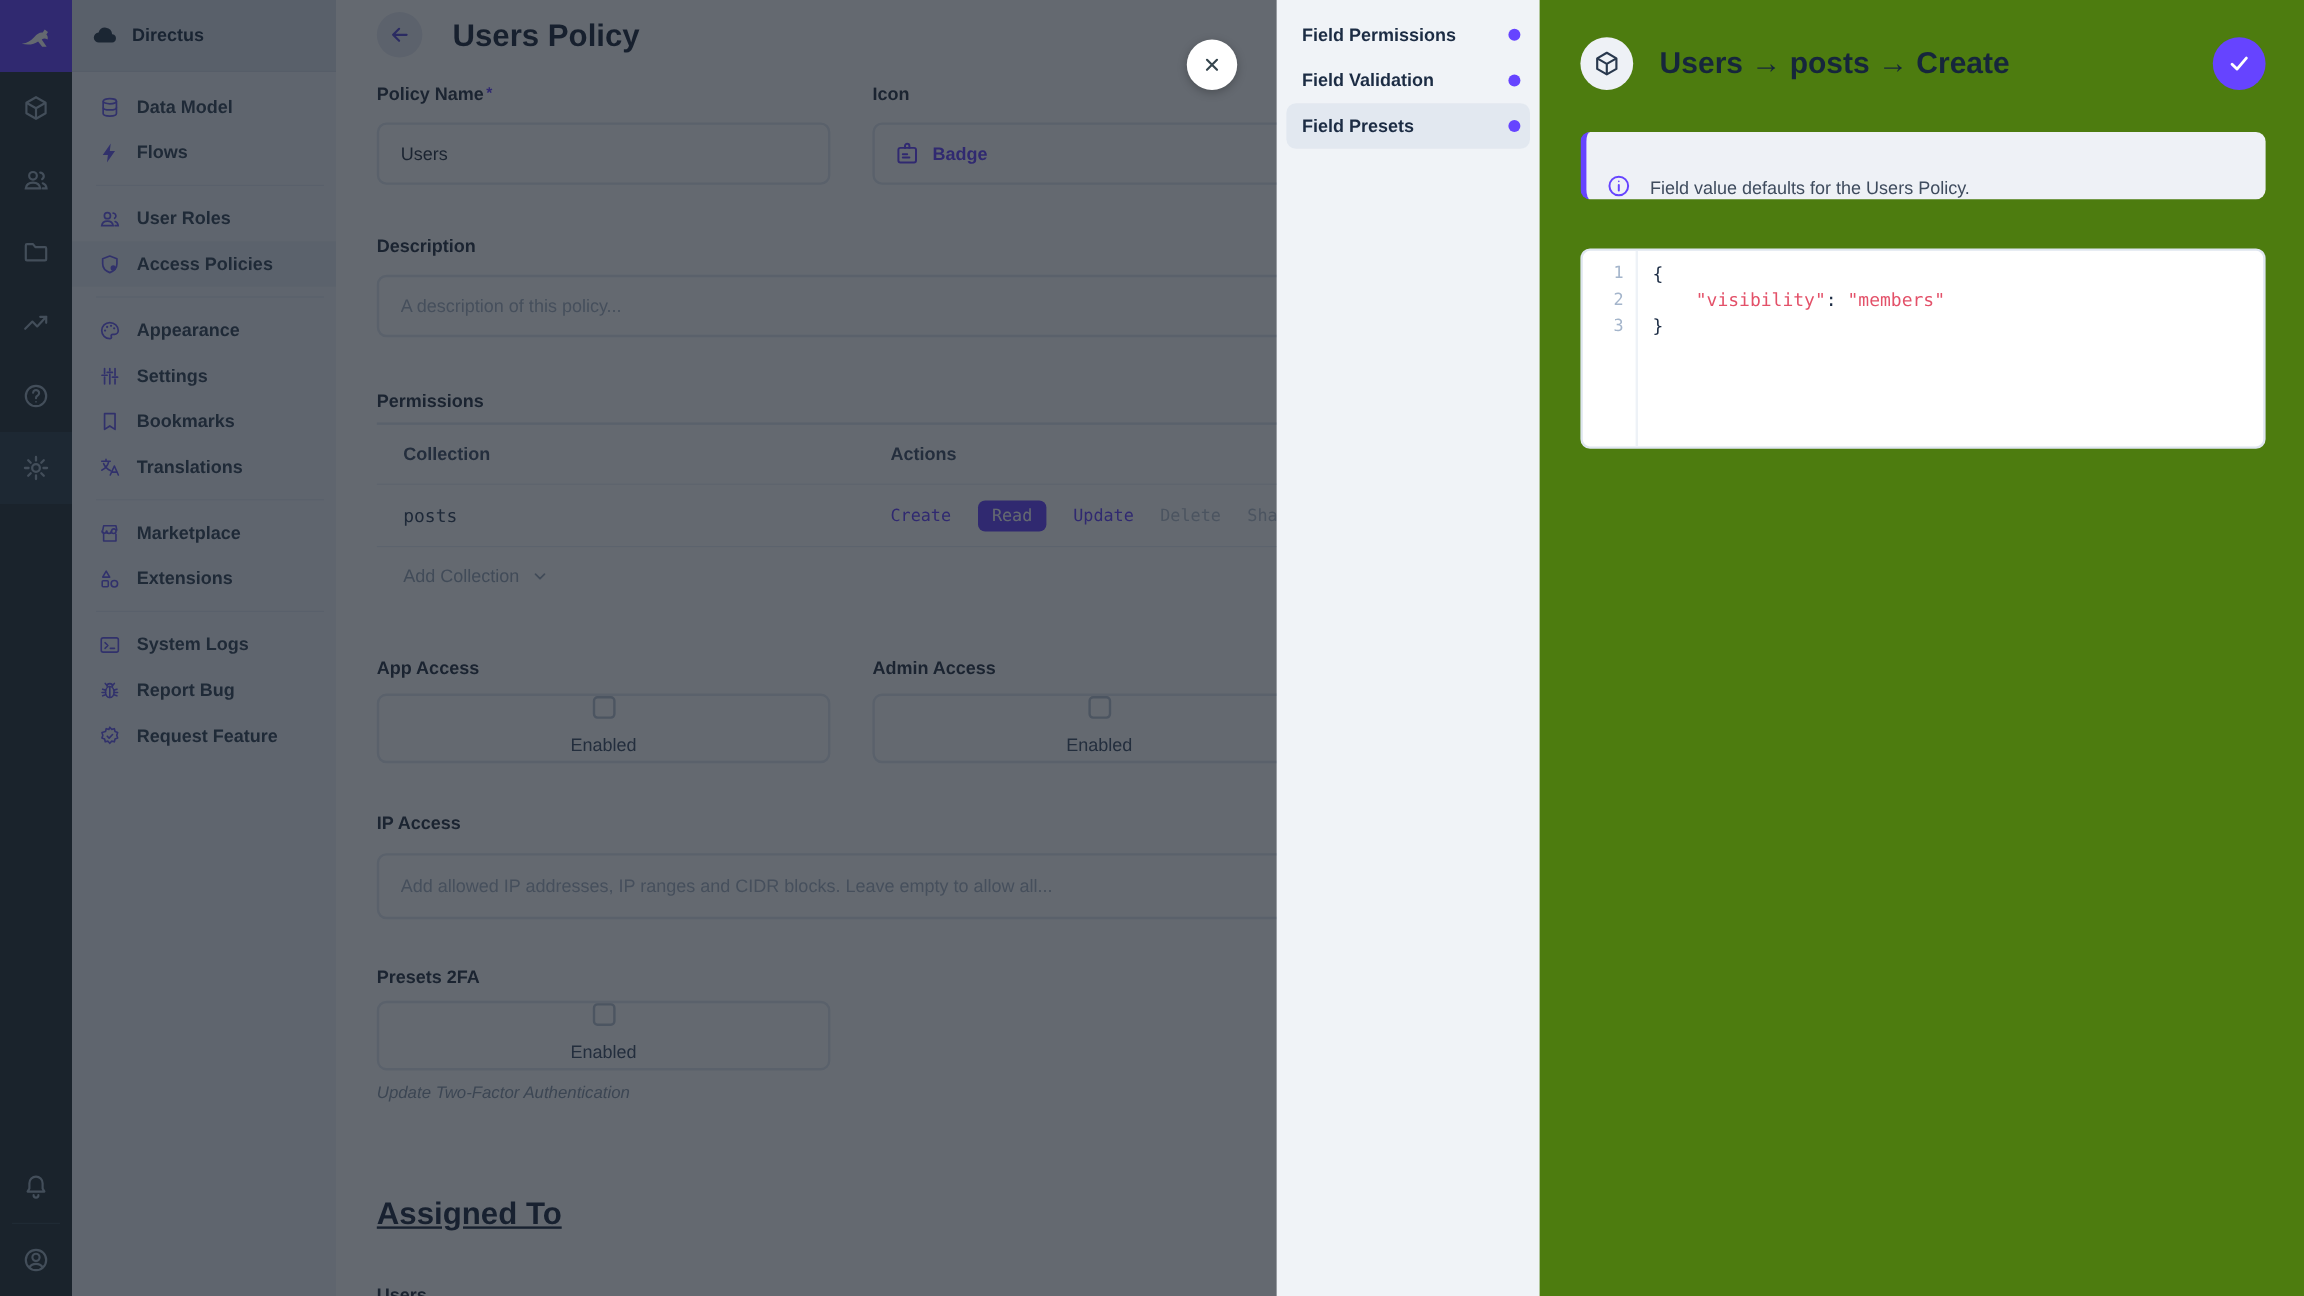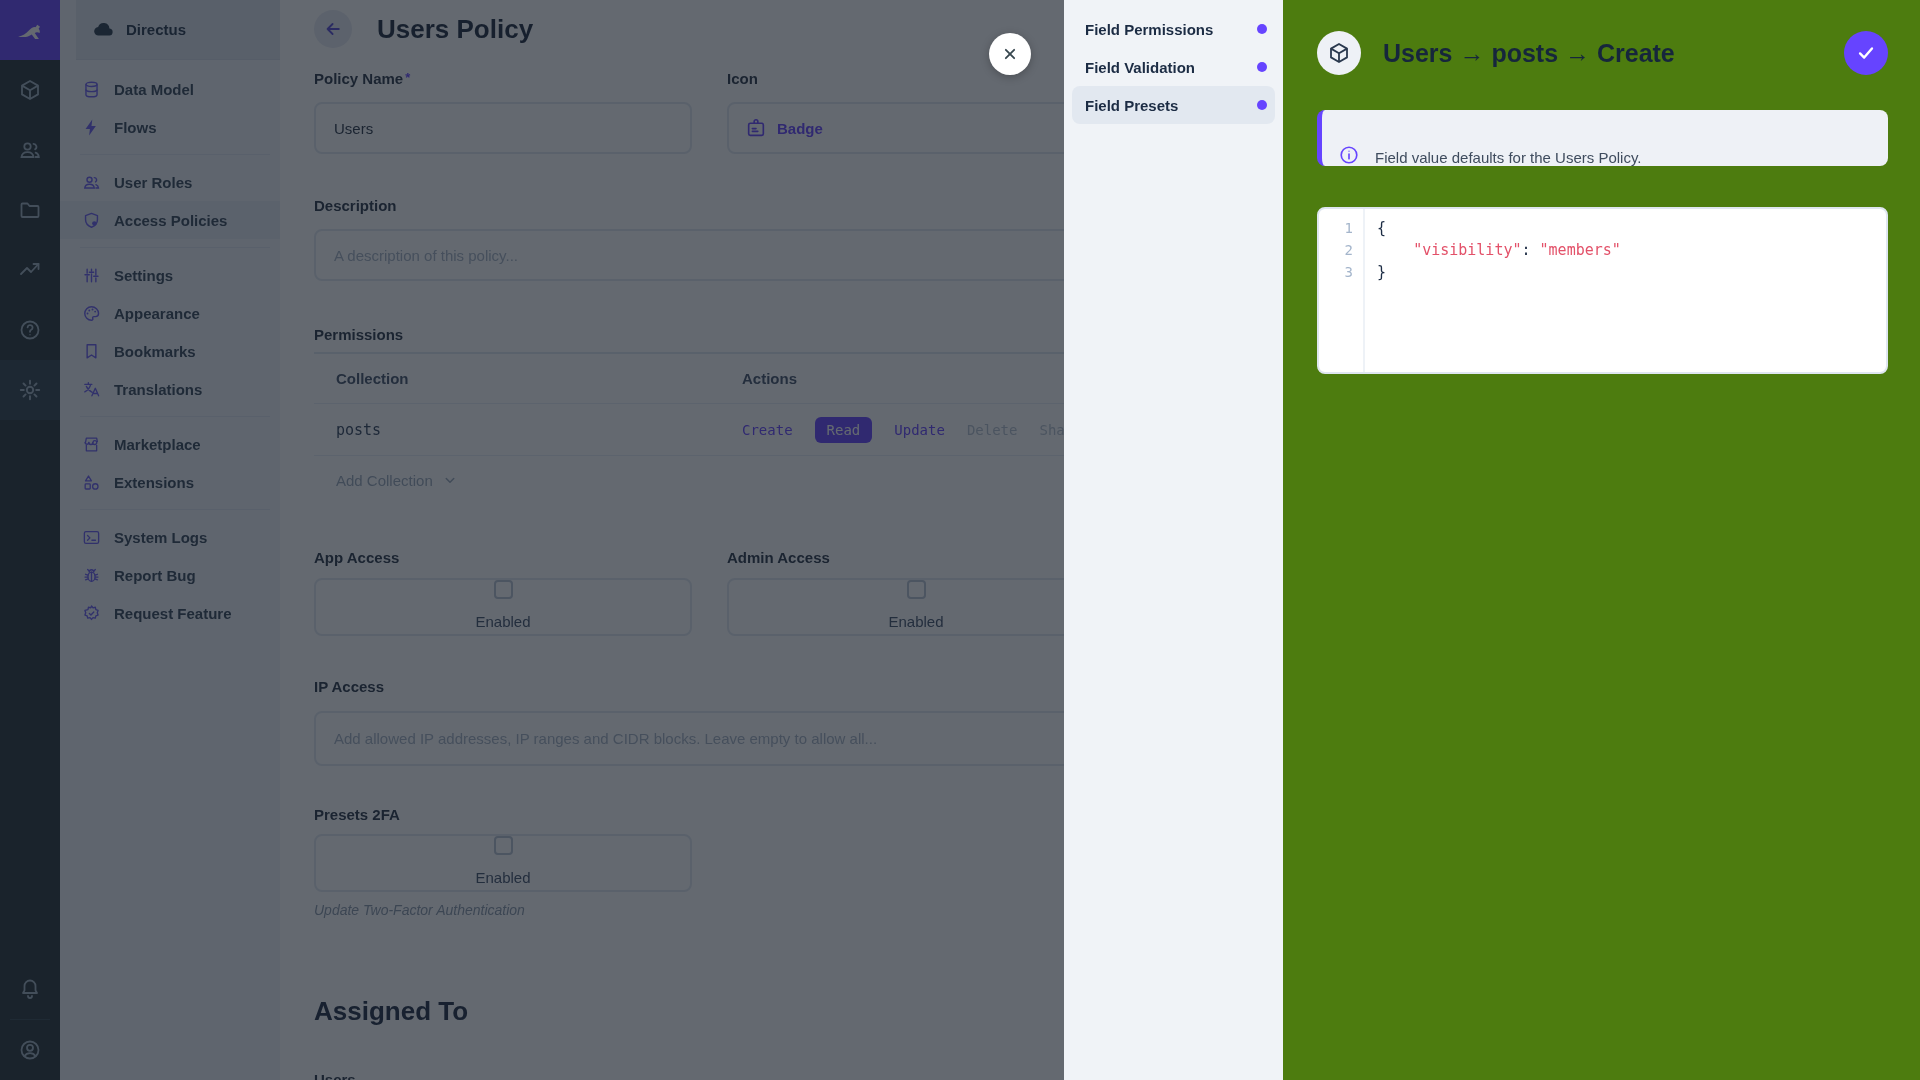"Directus" .nav-header { margin-left: 16px -> none }
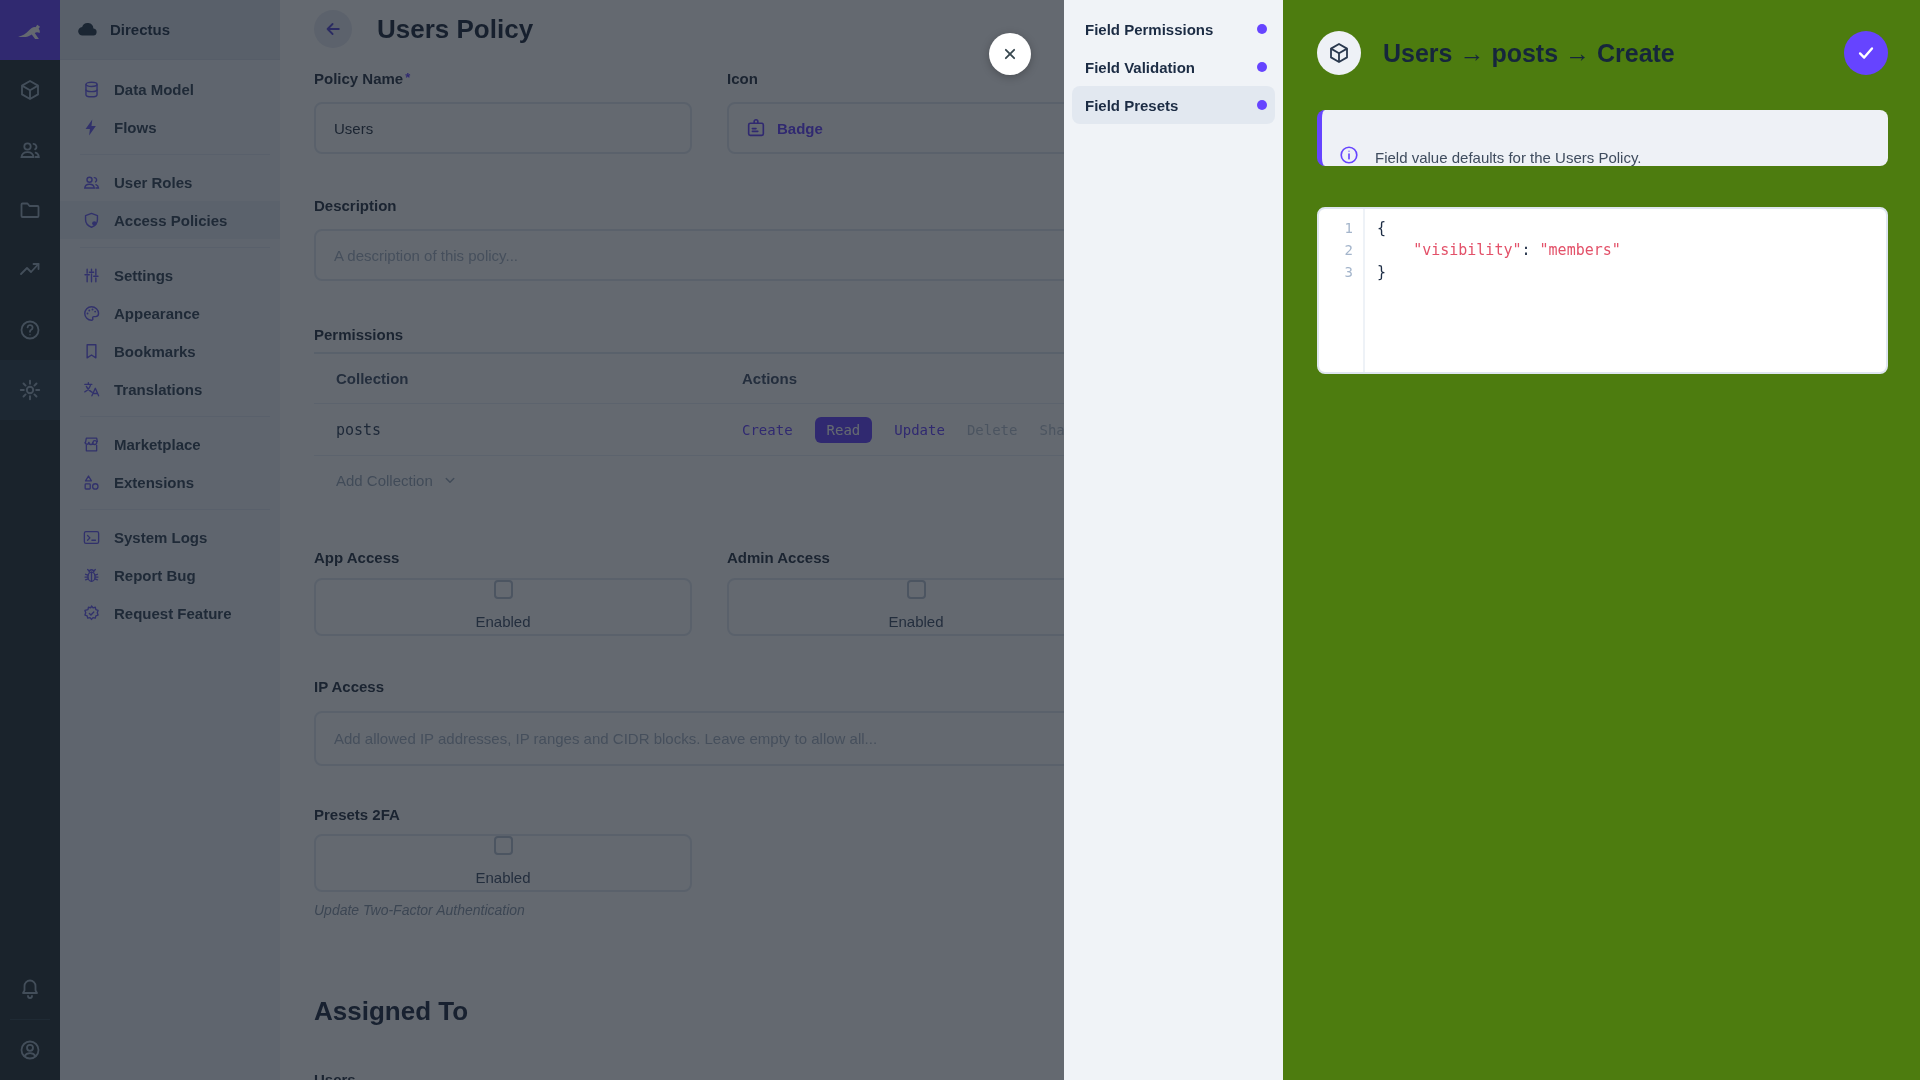"Settings" div.nav-item { order: before "Appearance" -> after "Appearance" }
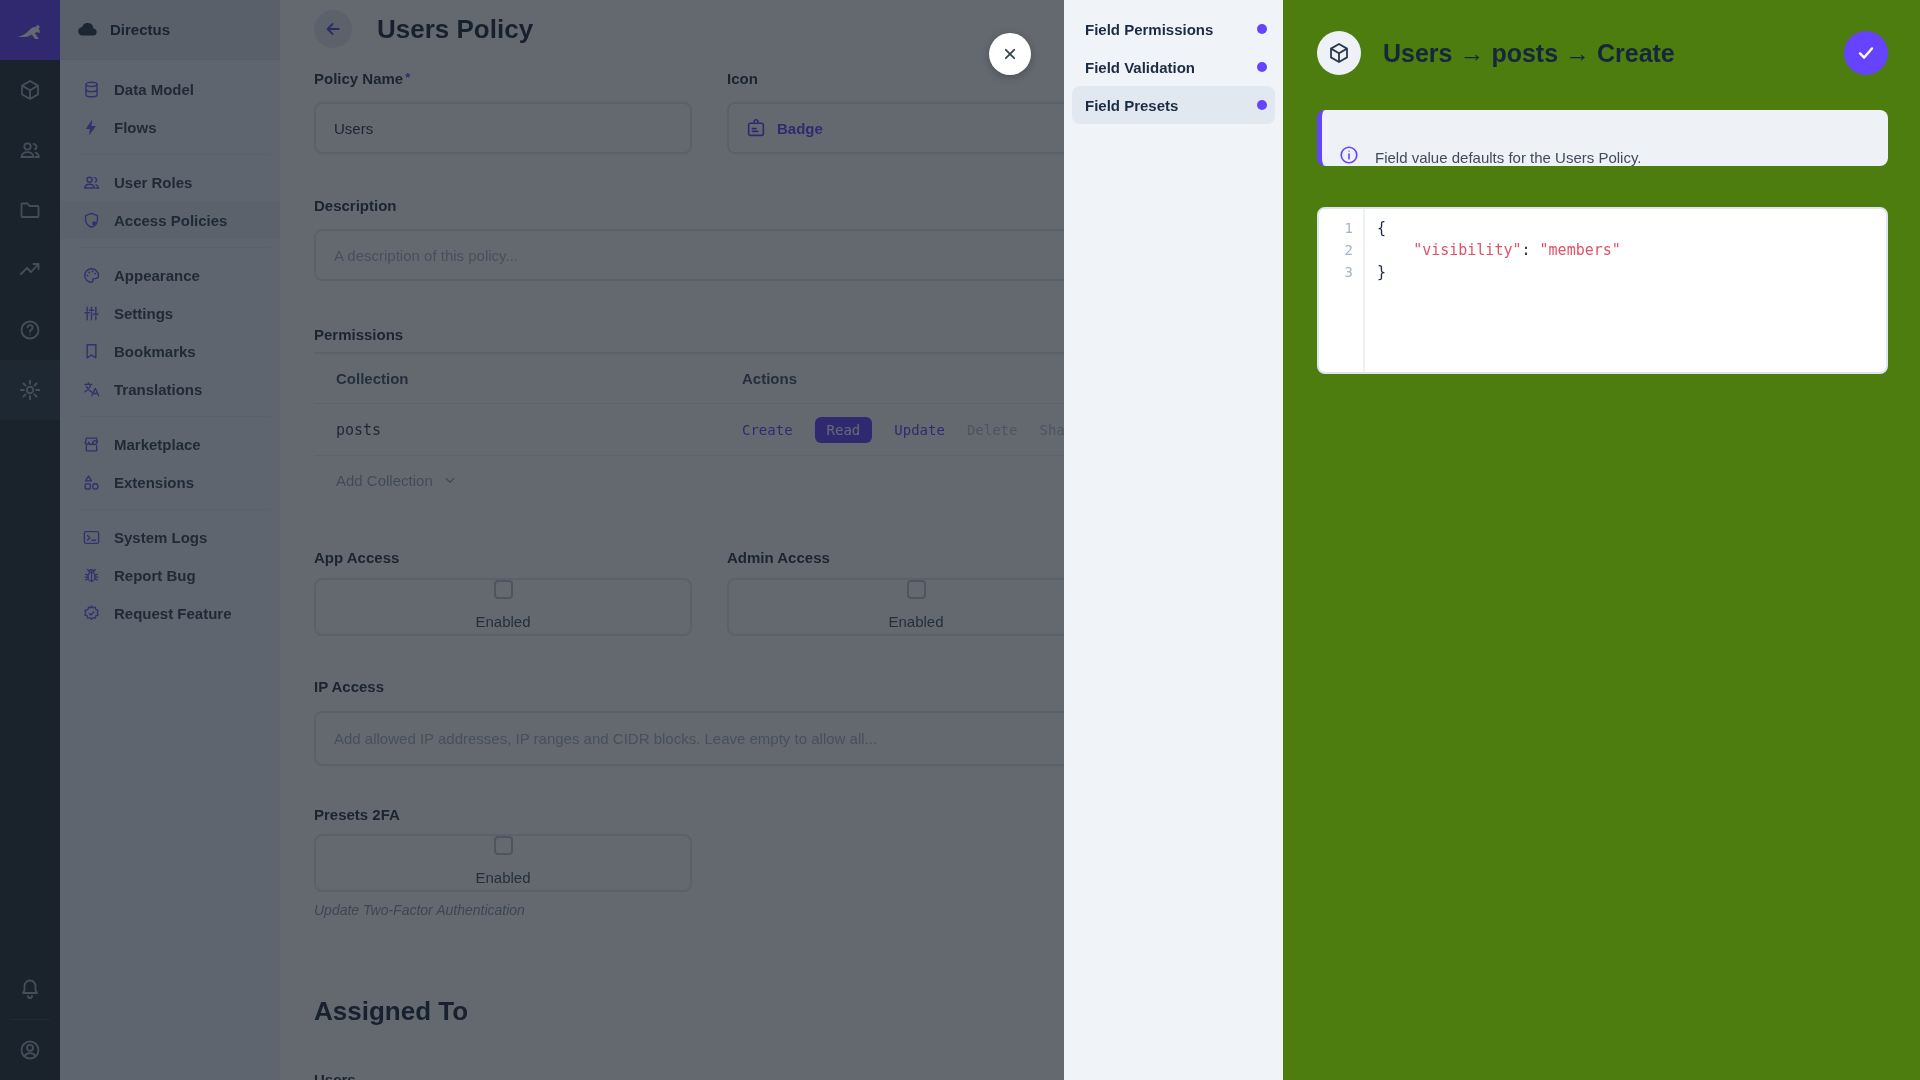"Assigned To" .assigned-h { text-decoration: none -> underline }
